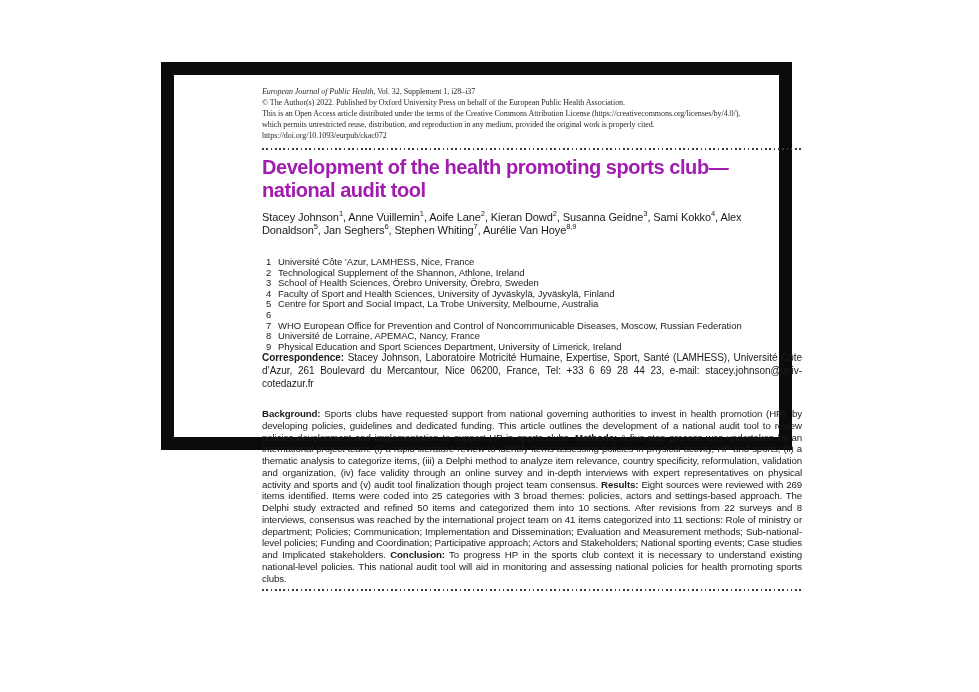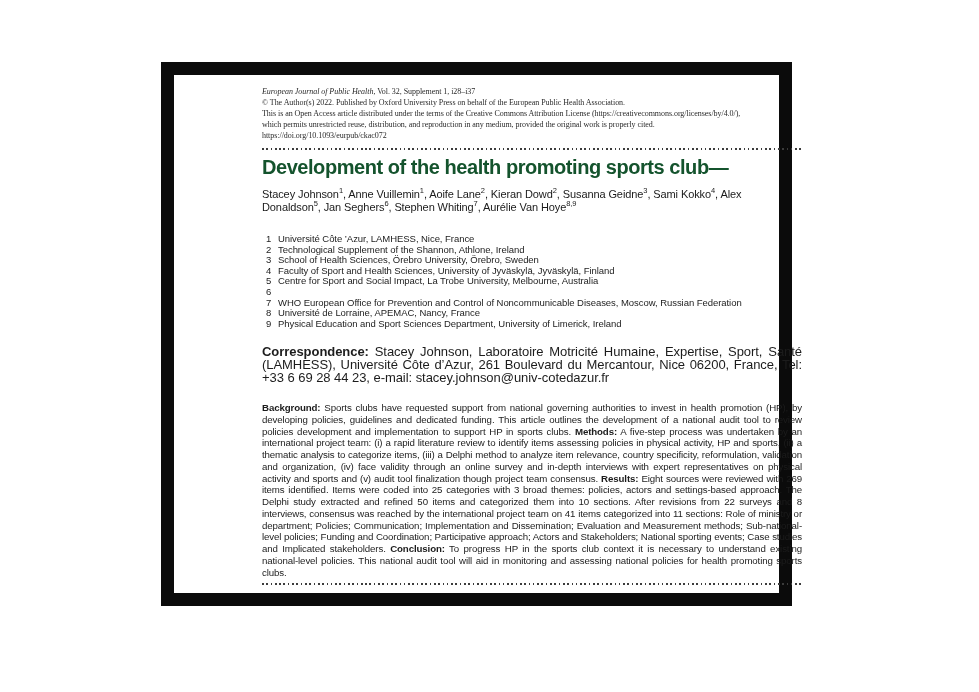"European Journal of Public Health," .page-frame { height: 544px -> 388px }
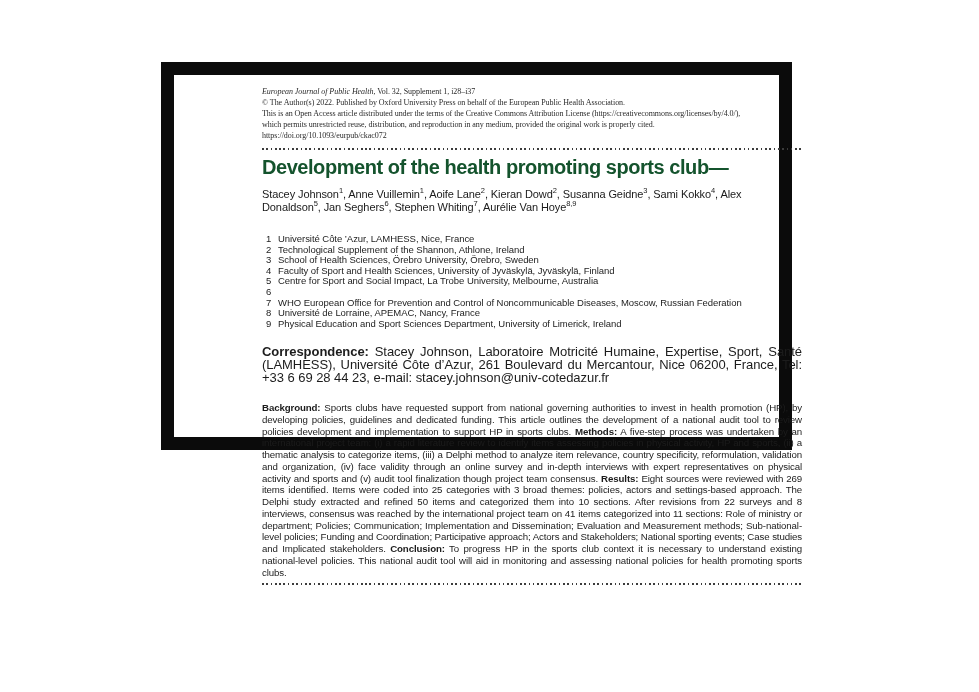"Development of the health promoting" .title { color: #14532d -> #a21caf }
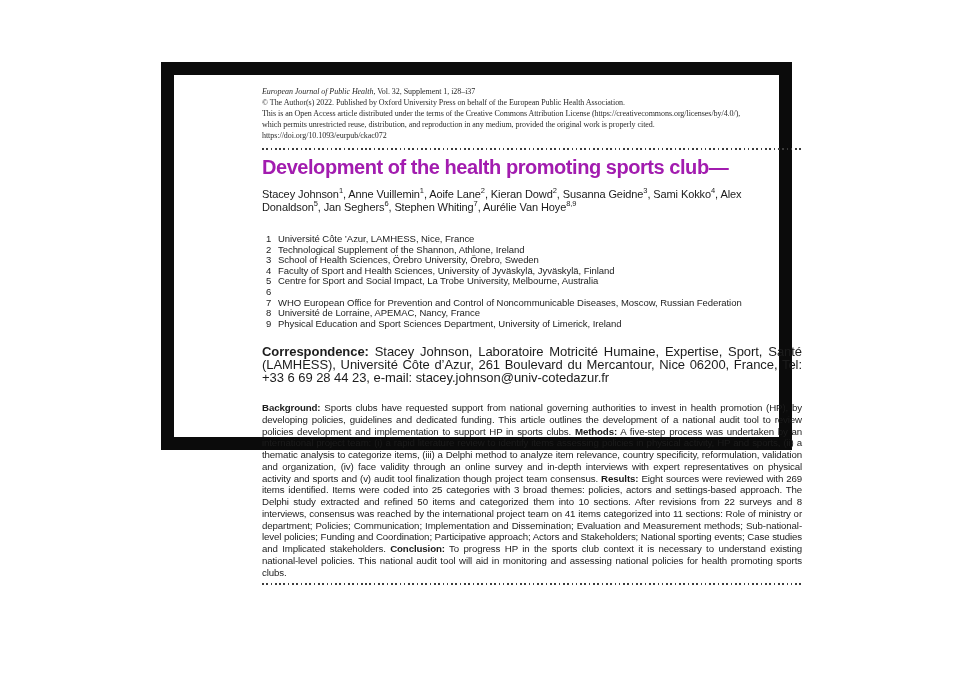"national audit tool" div.title-line { html: none -> <div>national audit tool</div> }
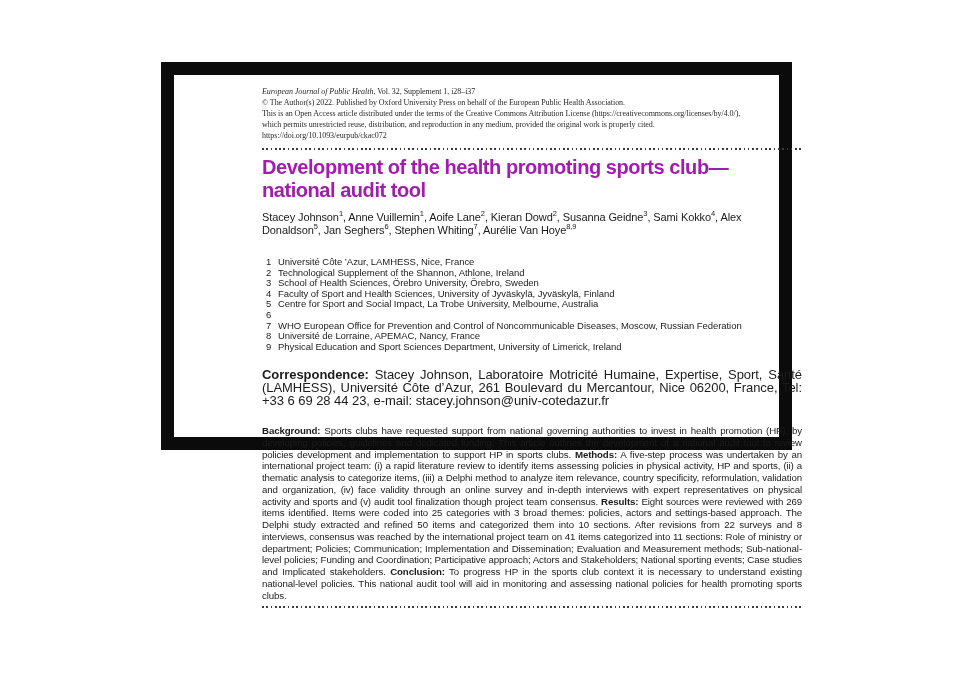"Correspondence: Stacey Johnson," .correspondence { font-size: 13px -> 10px; margin-top: 17px -> 0 }
